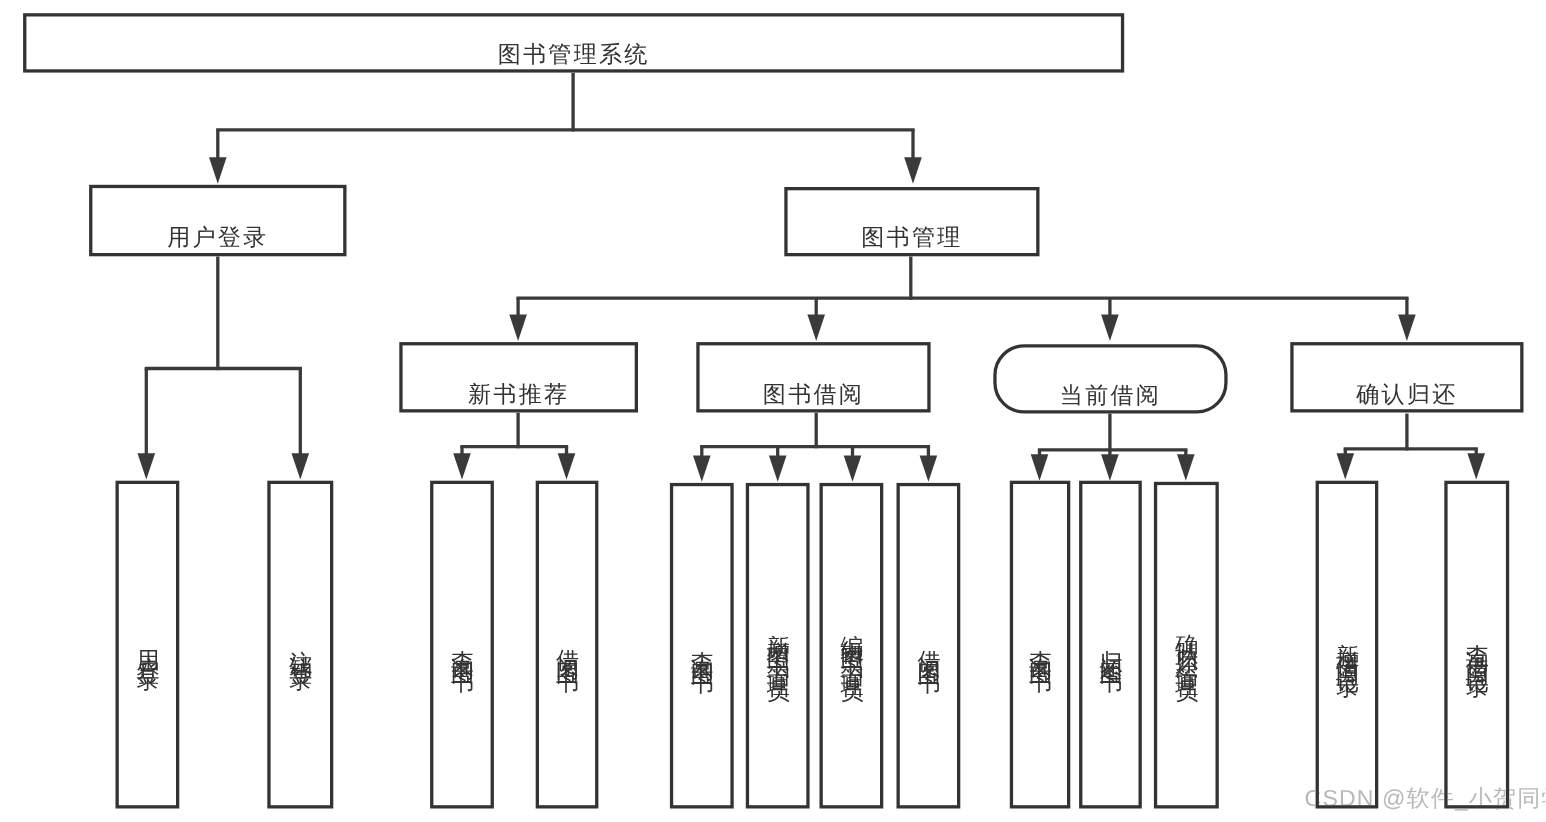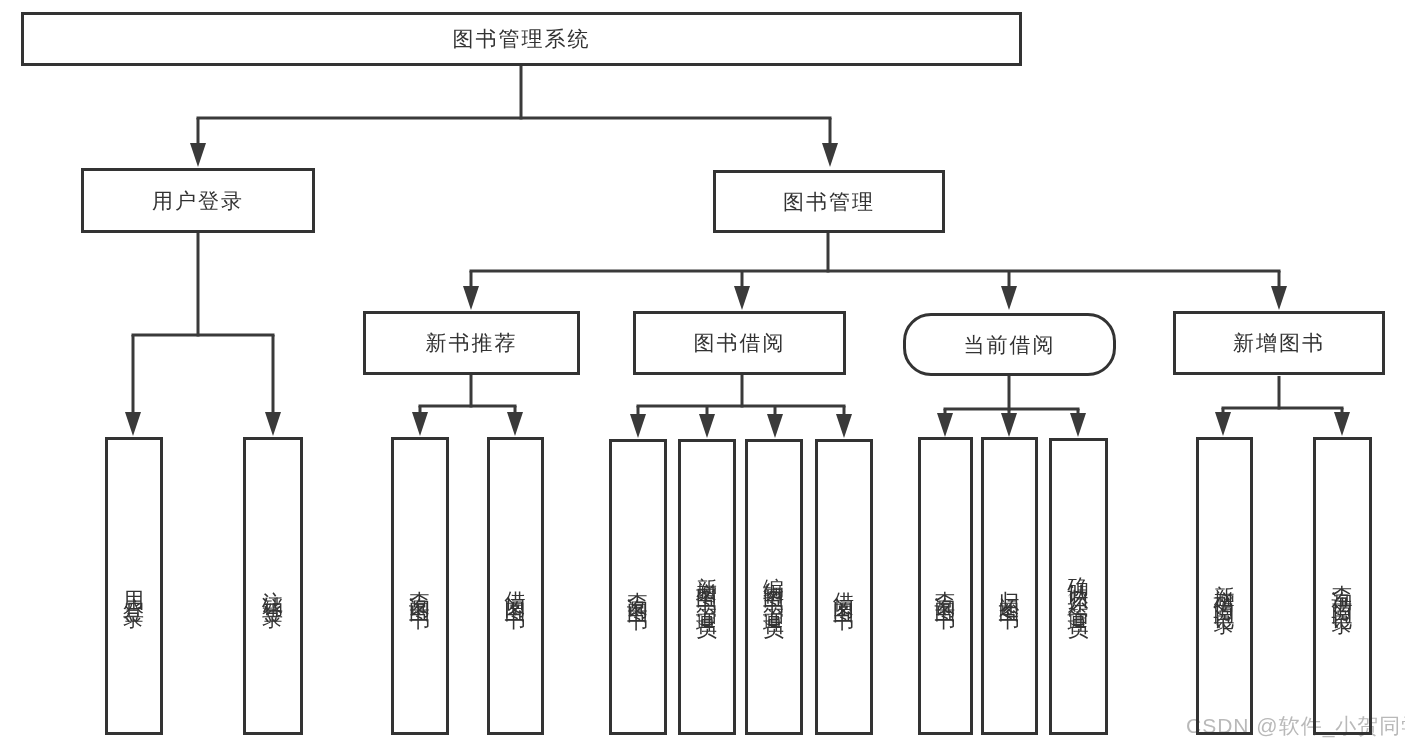"图书管理系统" .box { align-items: center -> flex-end }
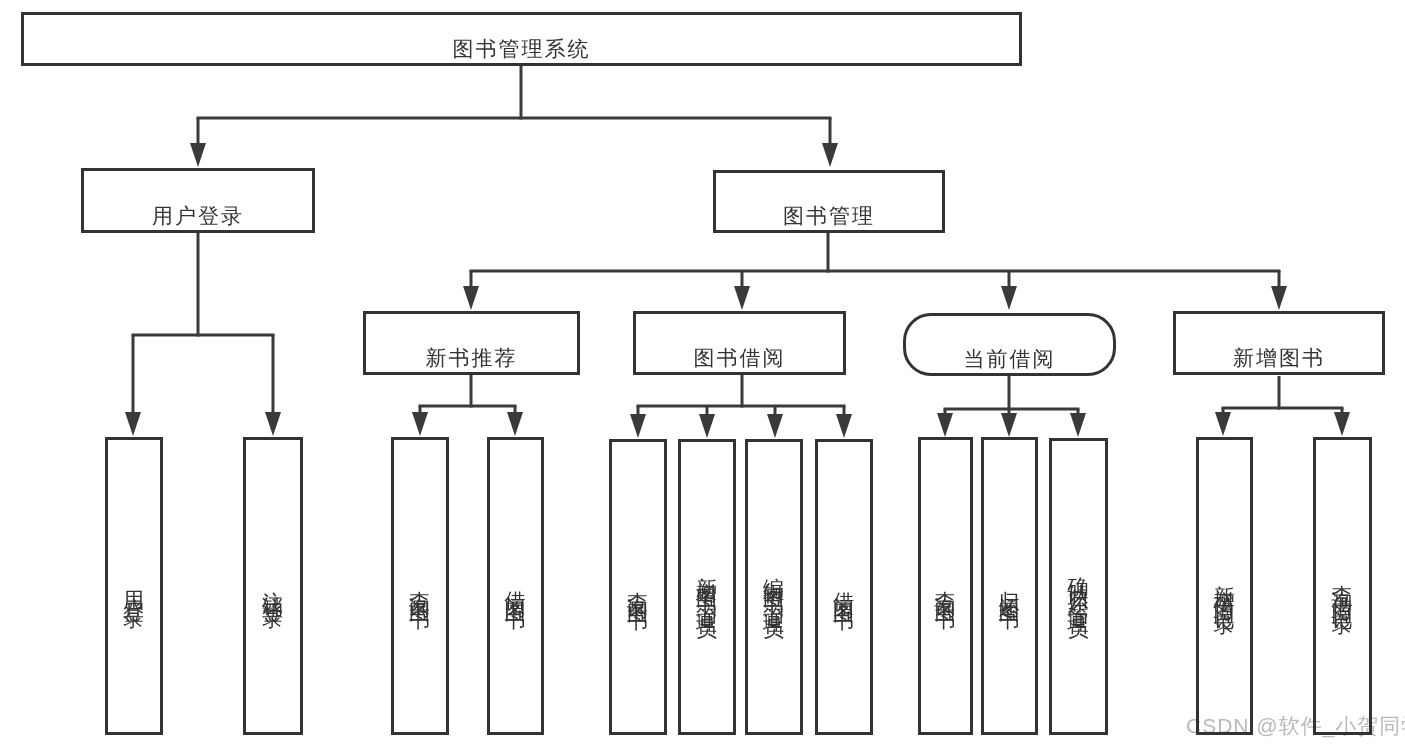"新增图书" span.hlabel { text: 新增图书 -> 确认归还 }
